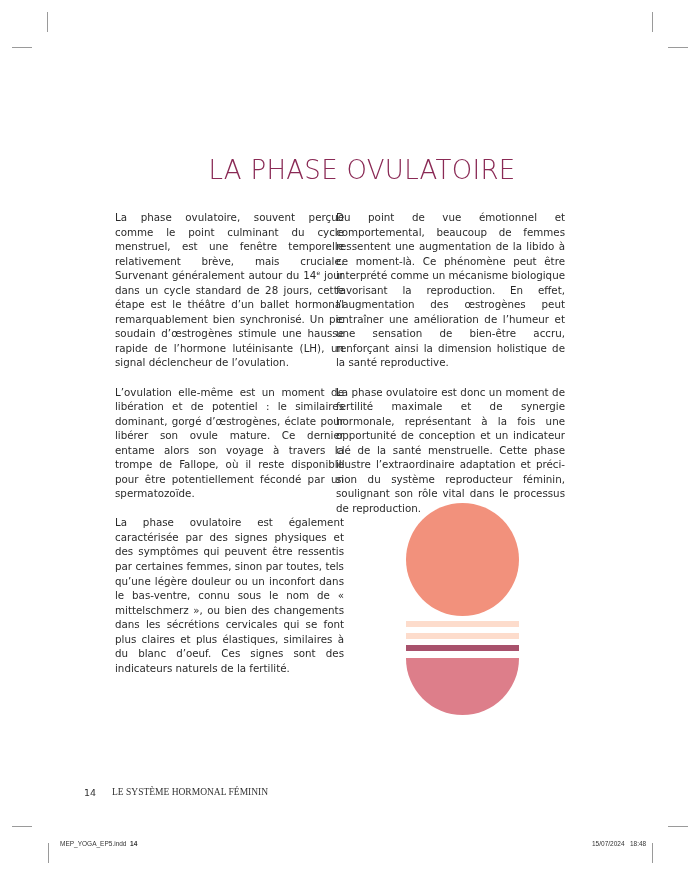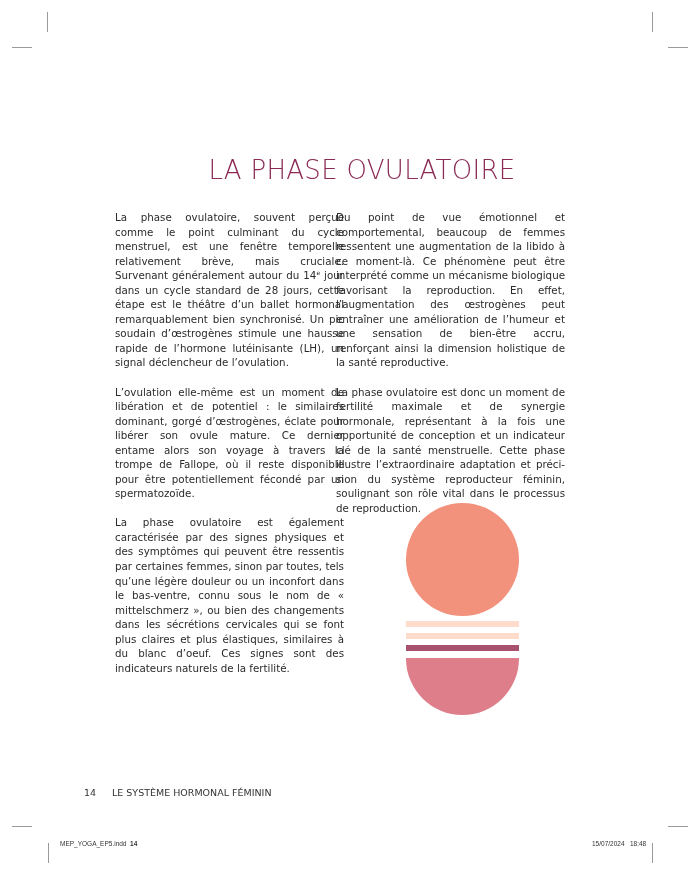"LE SYSTÈME HORMONAL FÉMININ" div.folio { font-family: none -> Liberation Serif, serif }
